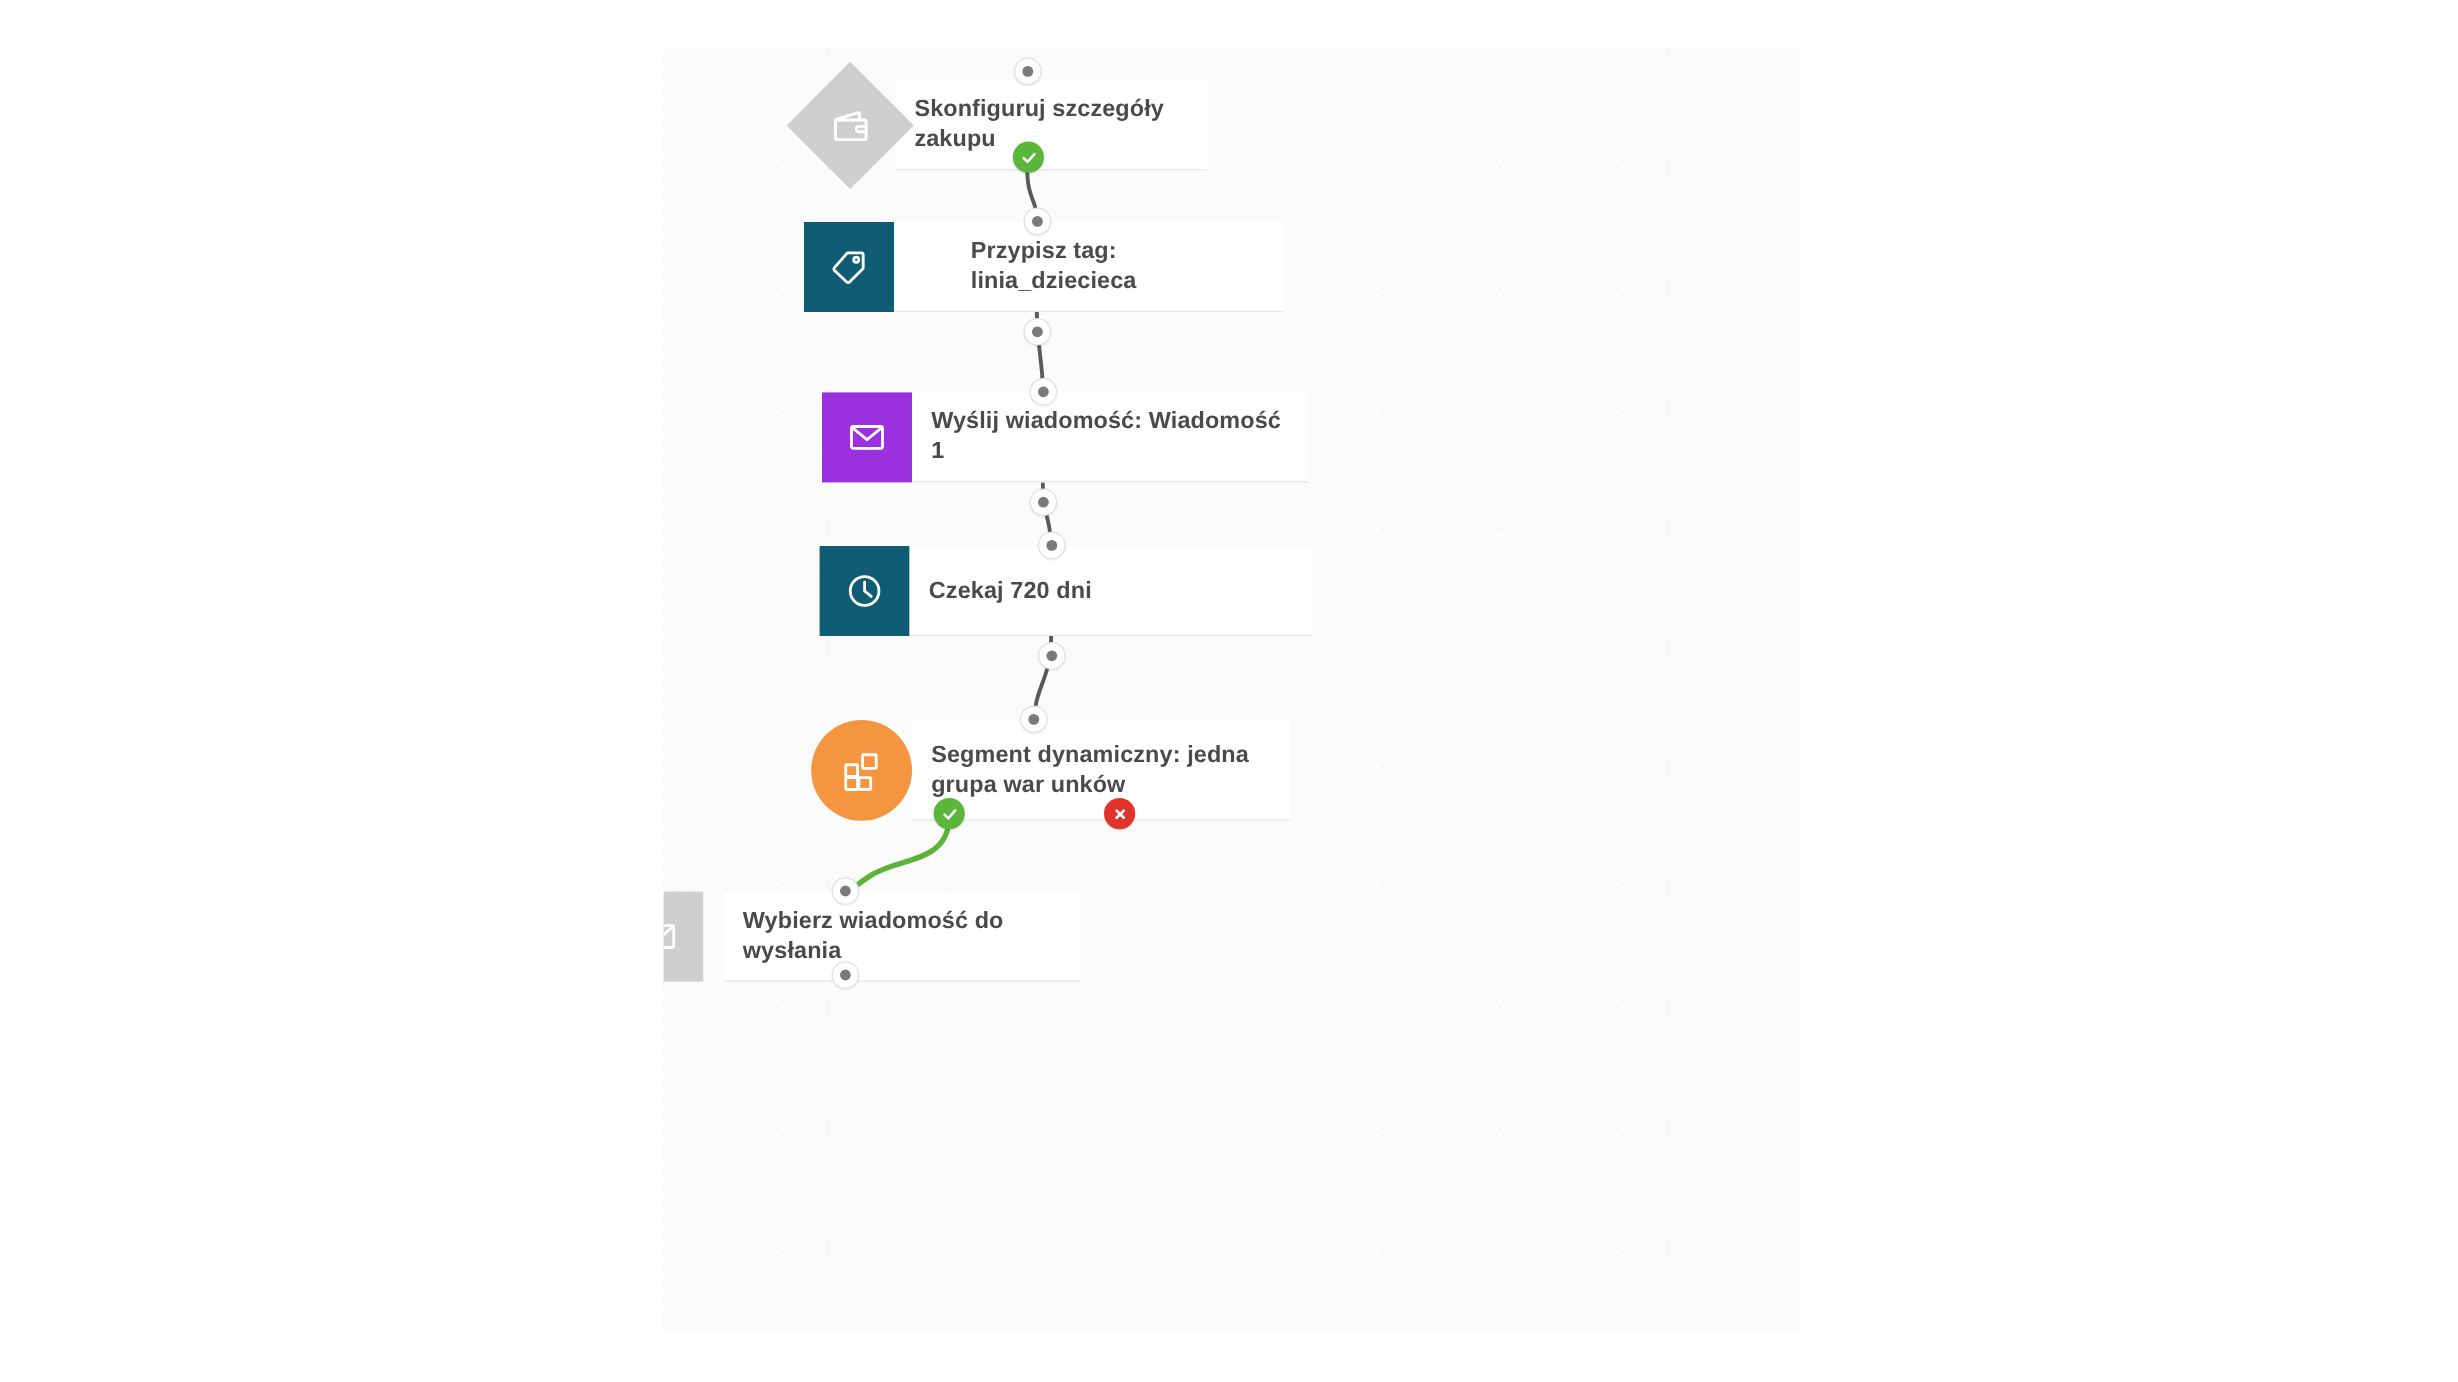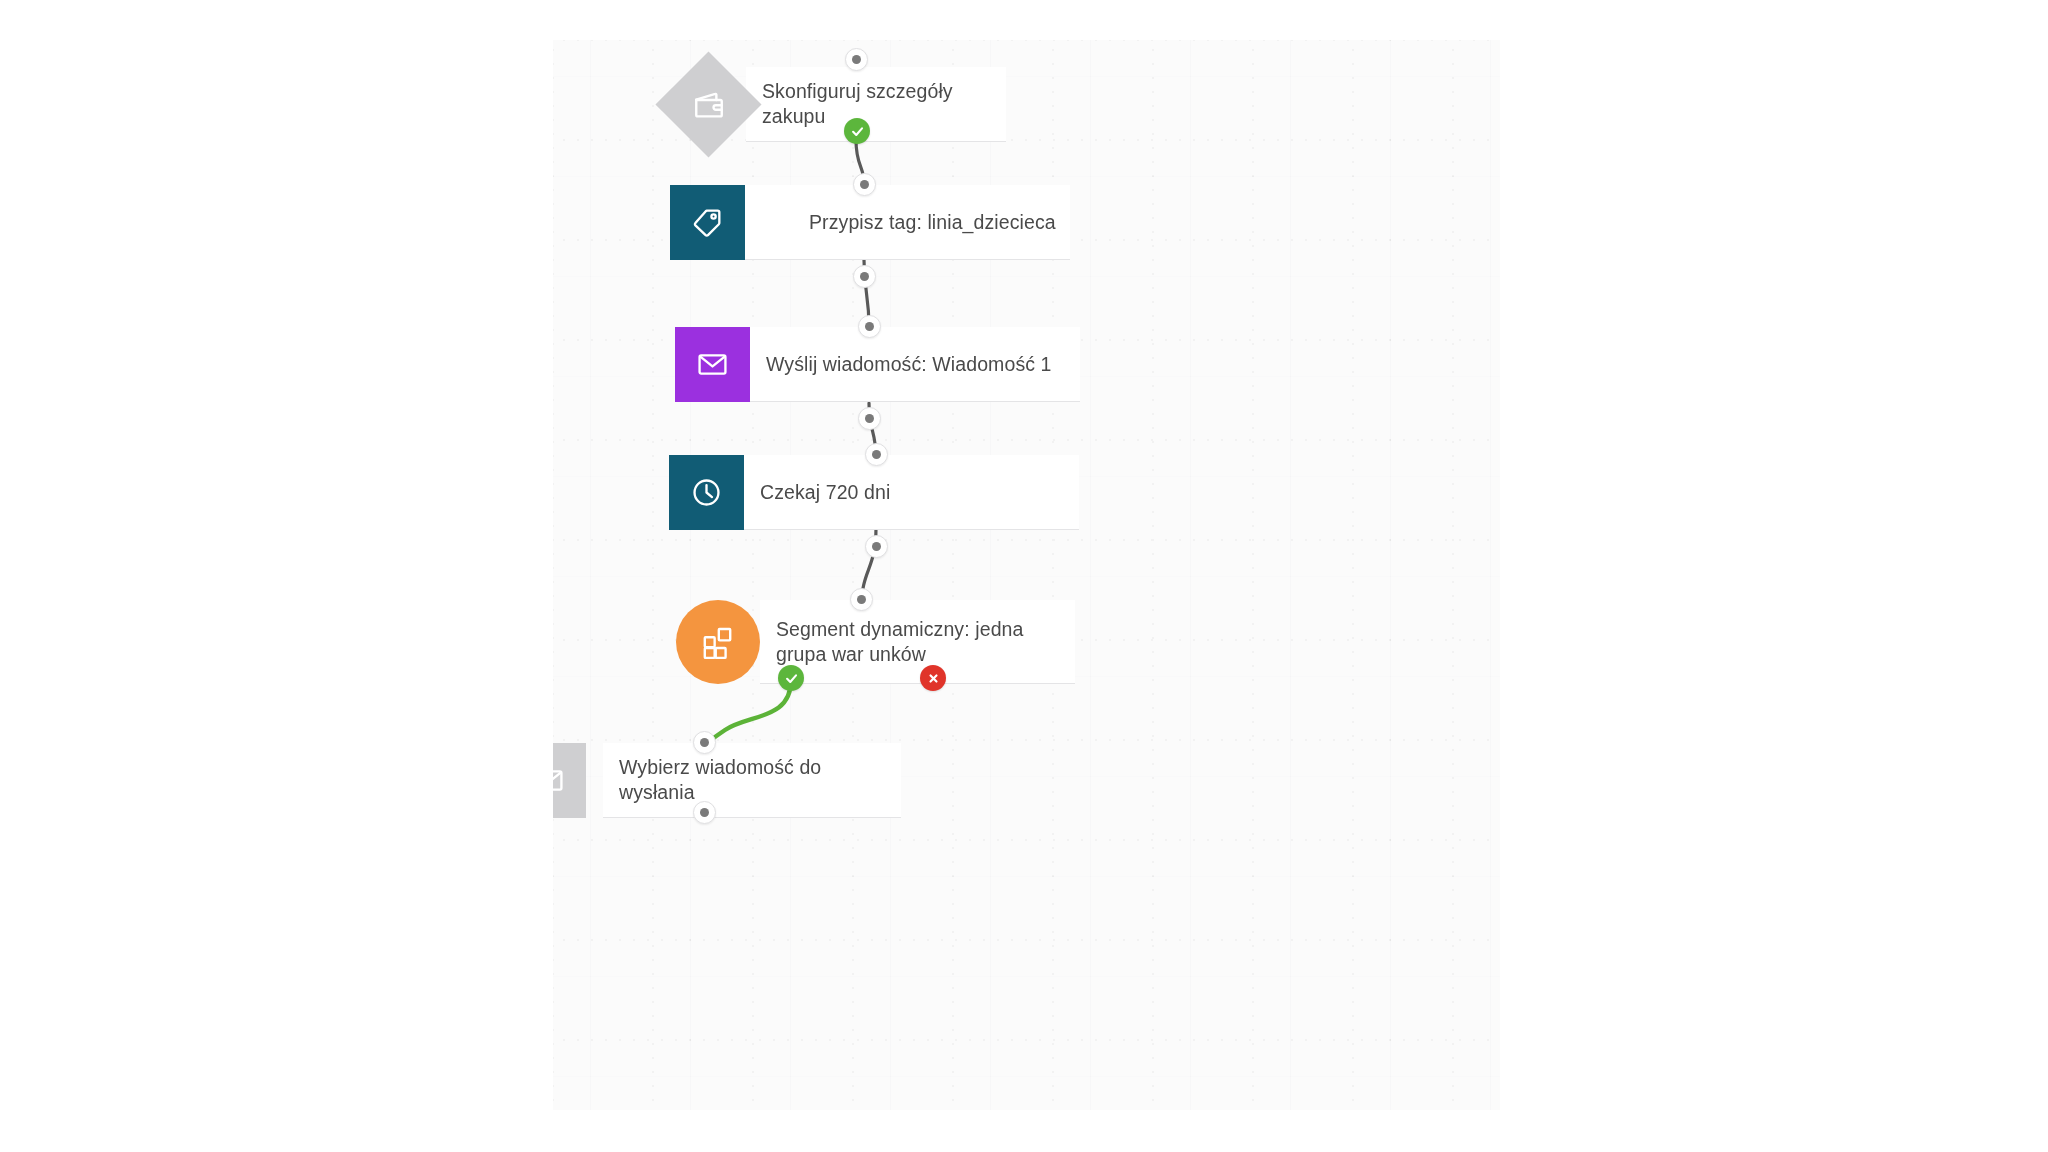"Skonfiguruj szczegóły zakupu" #workflow-root { font-weight: none -> bold }
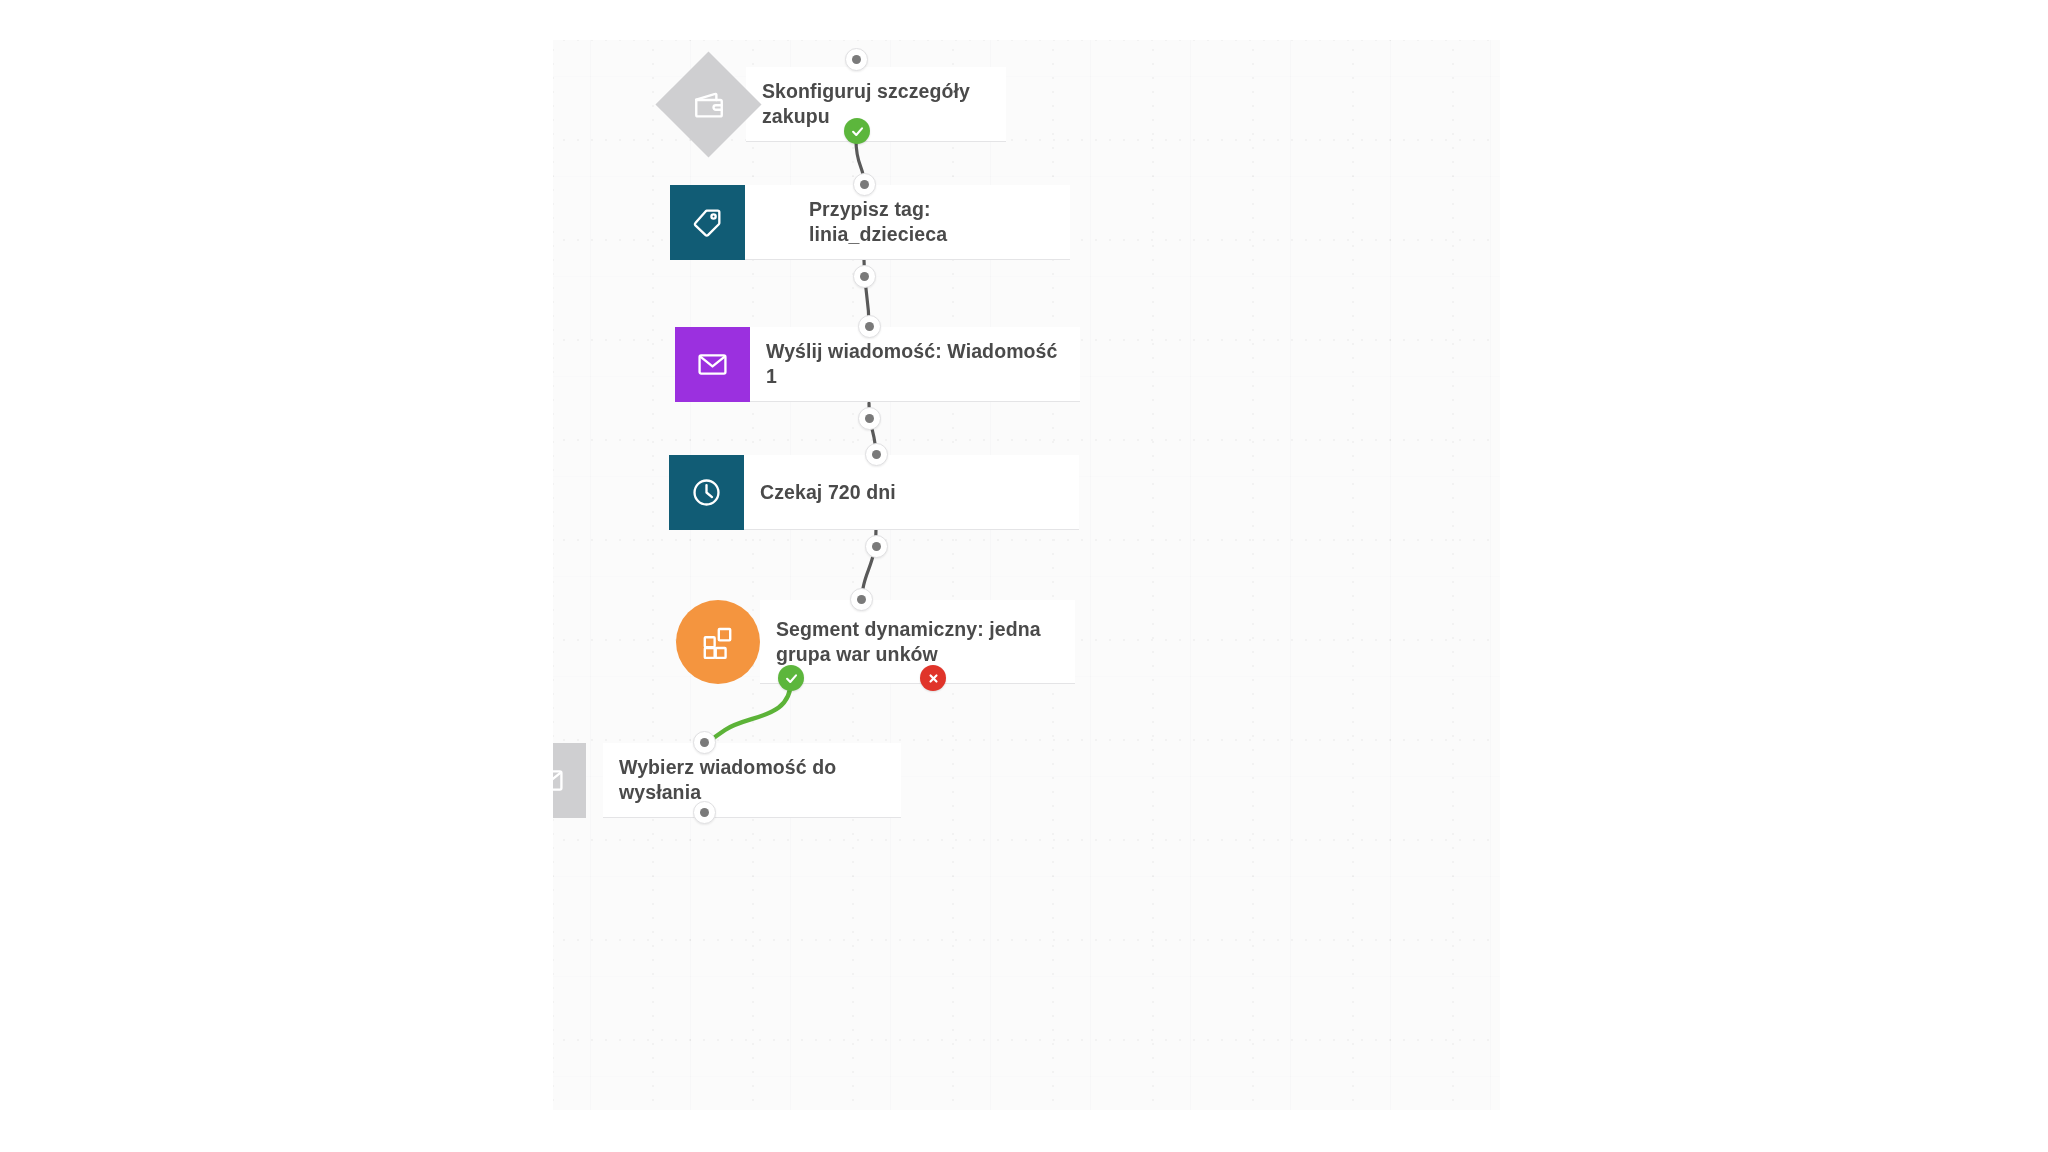"Wyślij wiadomość: Wiadomość 1" div.node { left: 122px -> 132px }
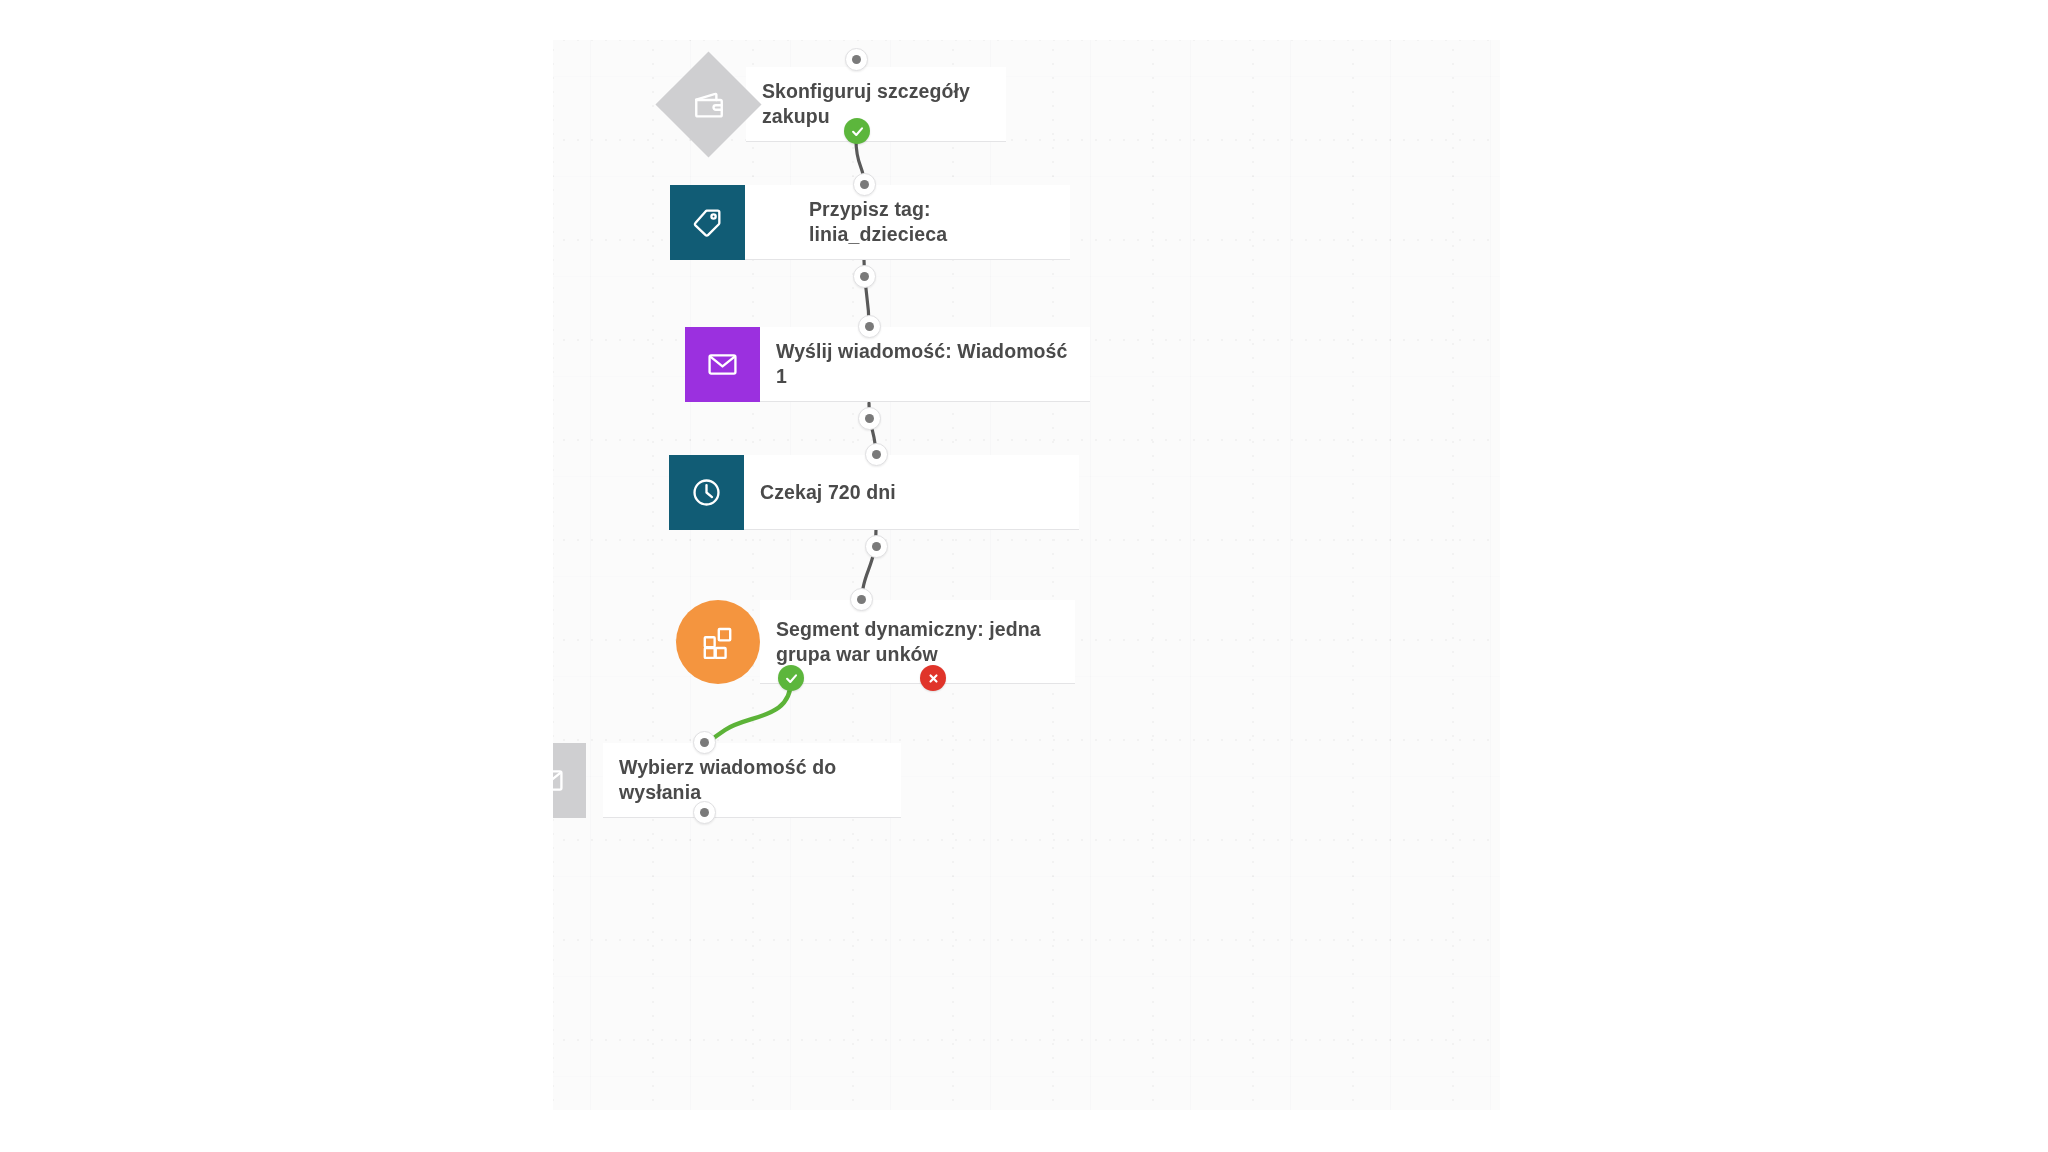"Czekaj 720 dni" div.node { left: 116px -> 130px }
